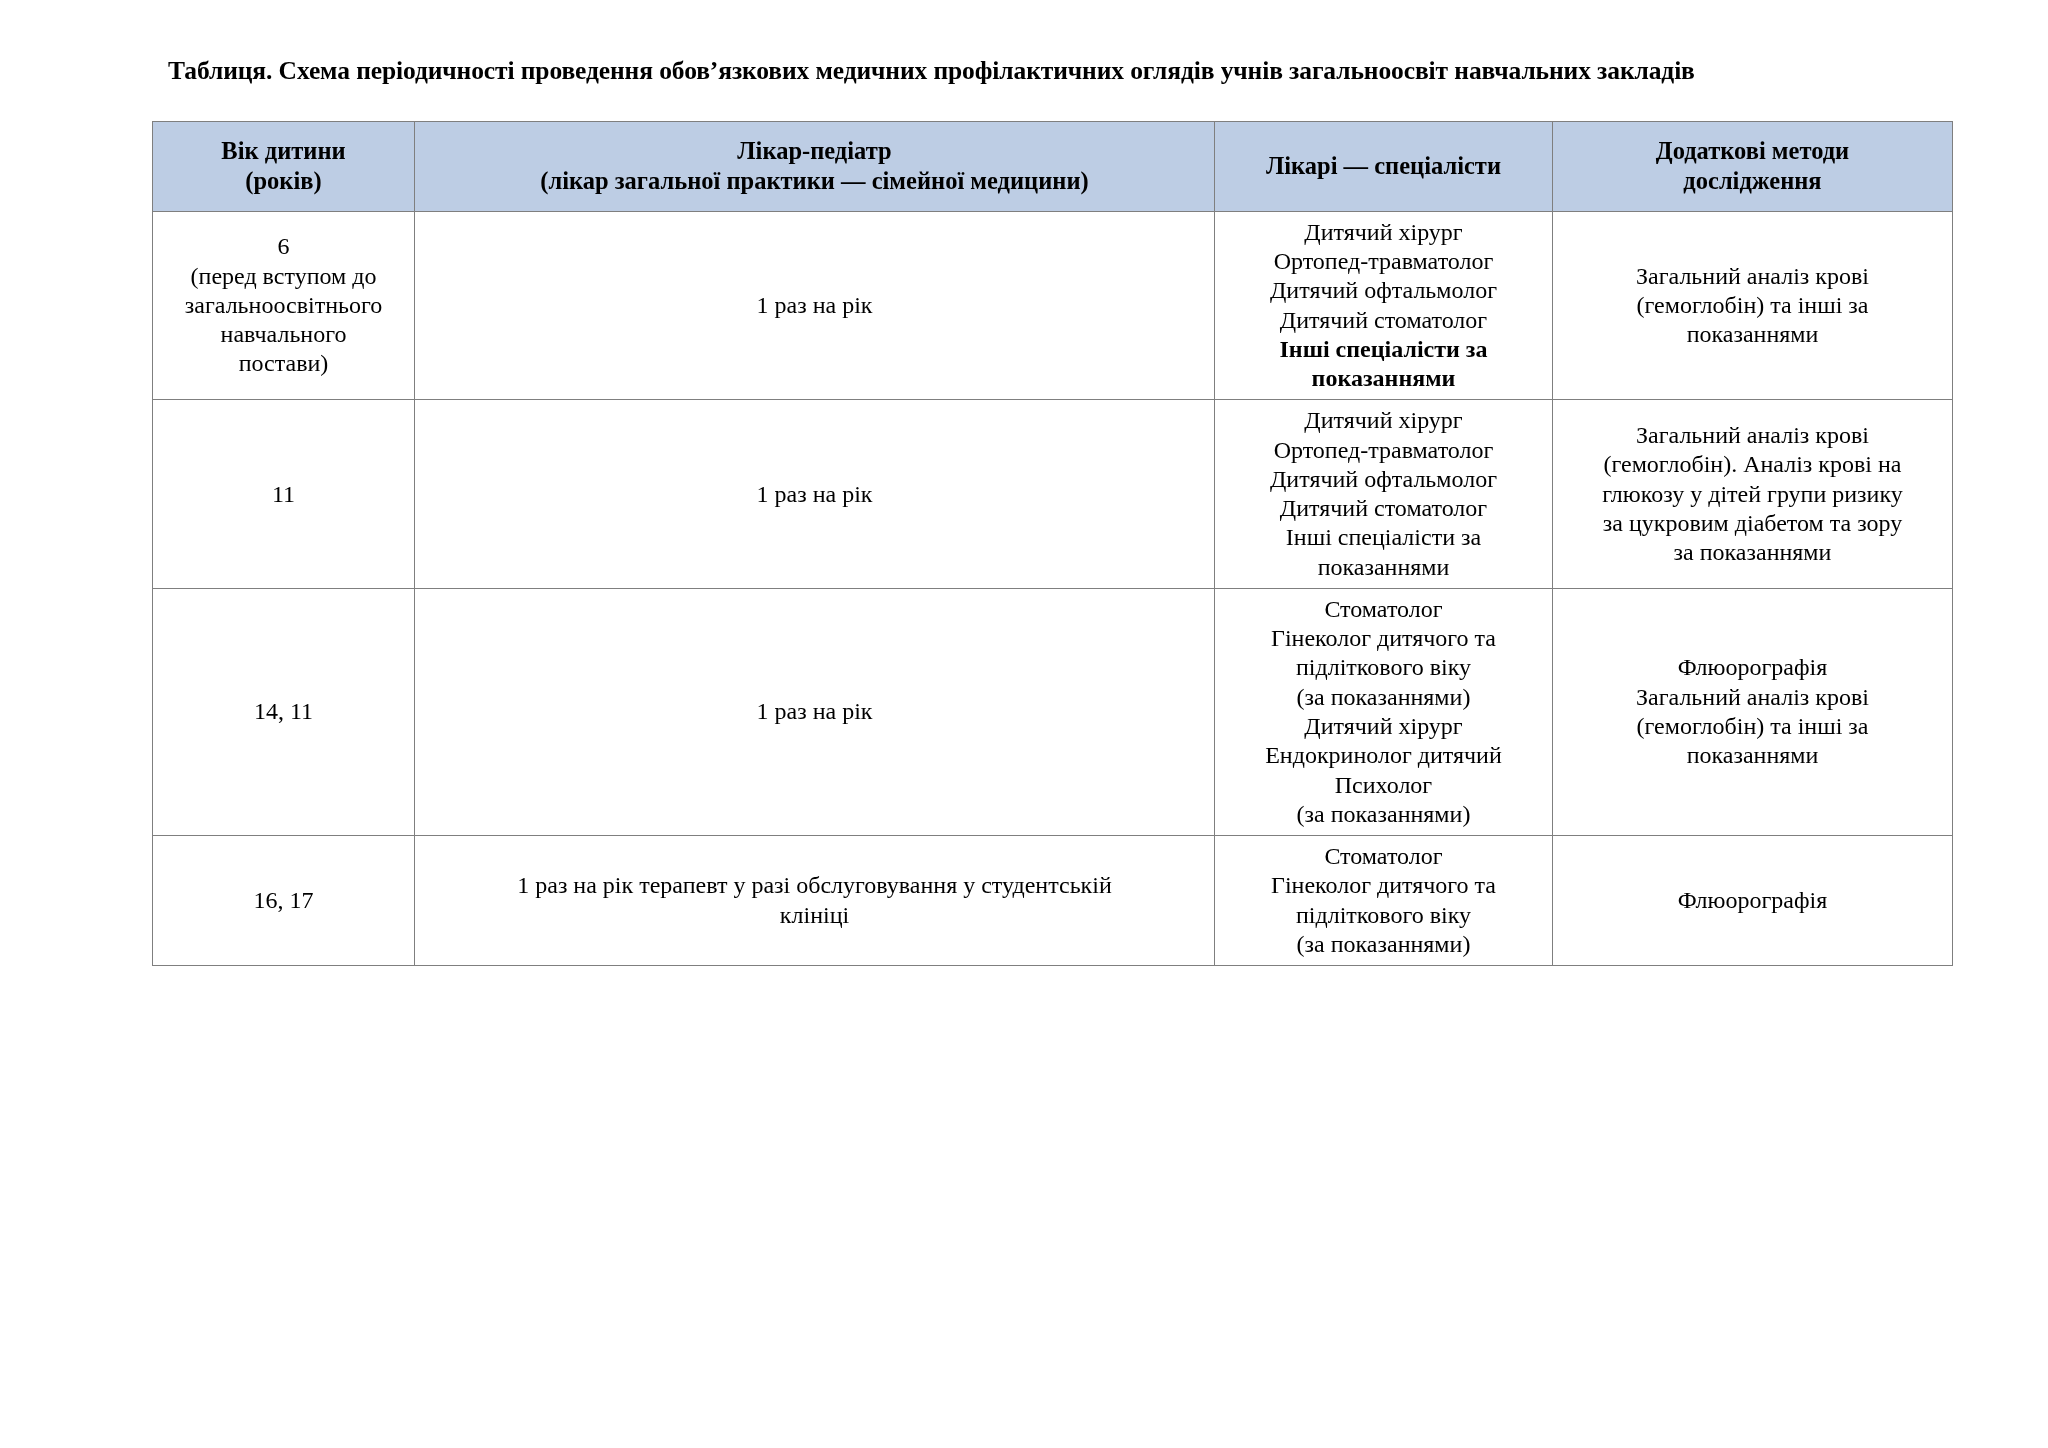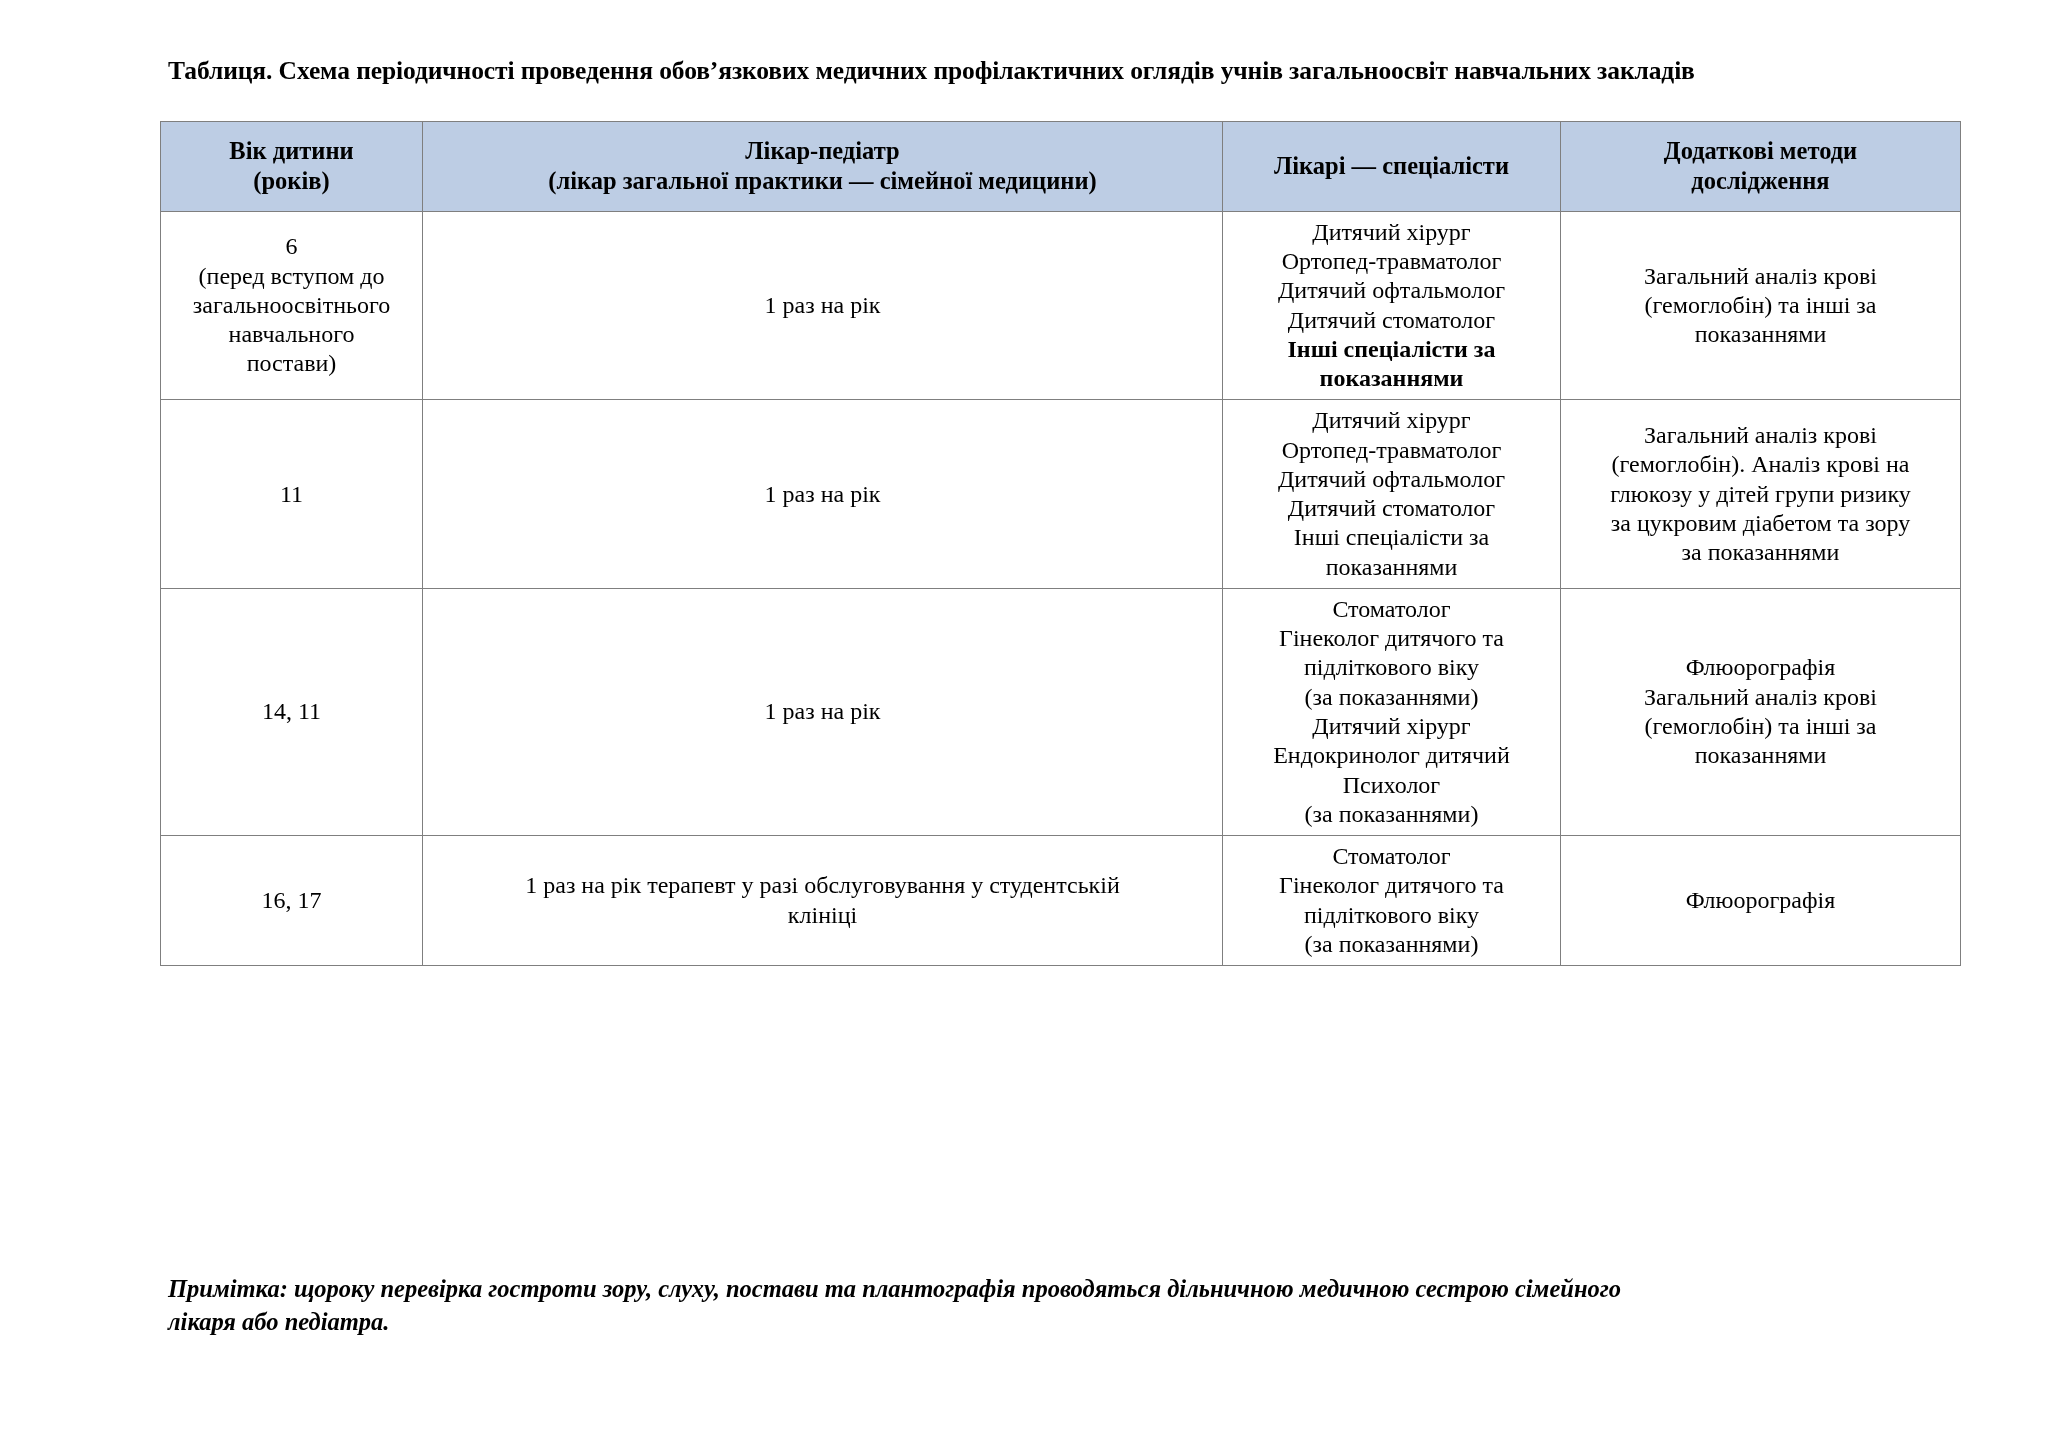"Вік дитини" .table-wrap { left: 160px -> 152px }
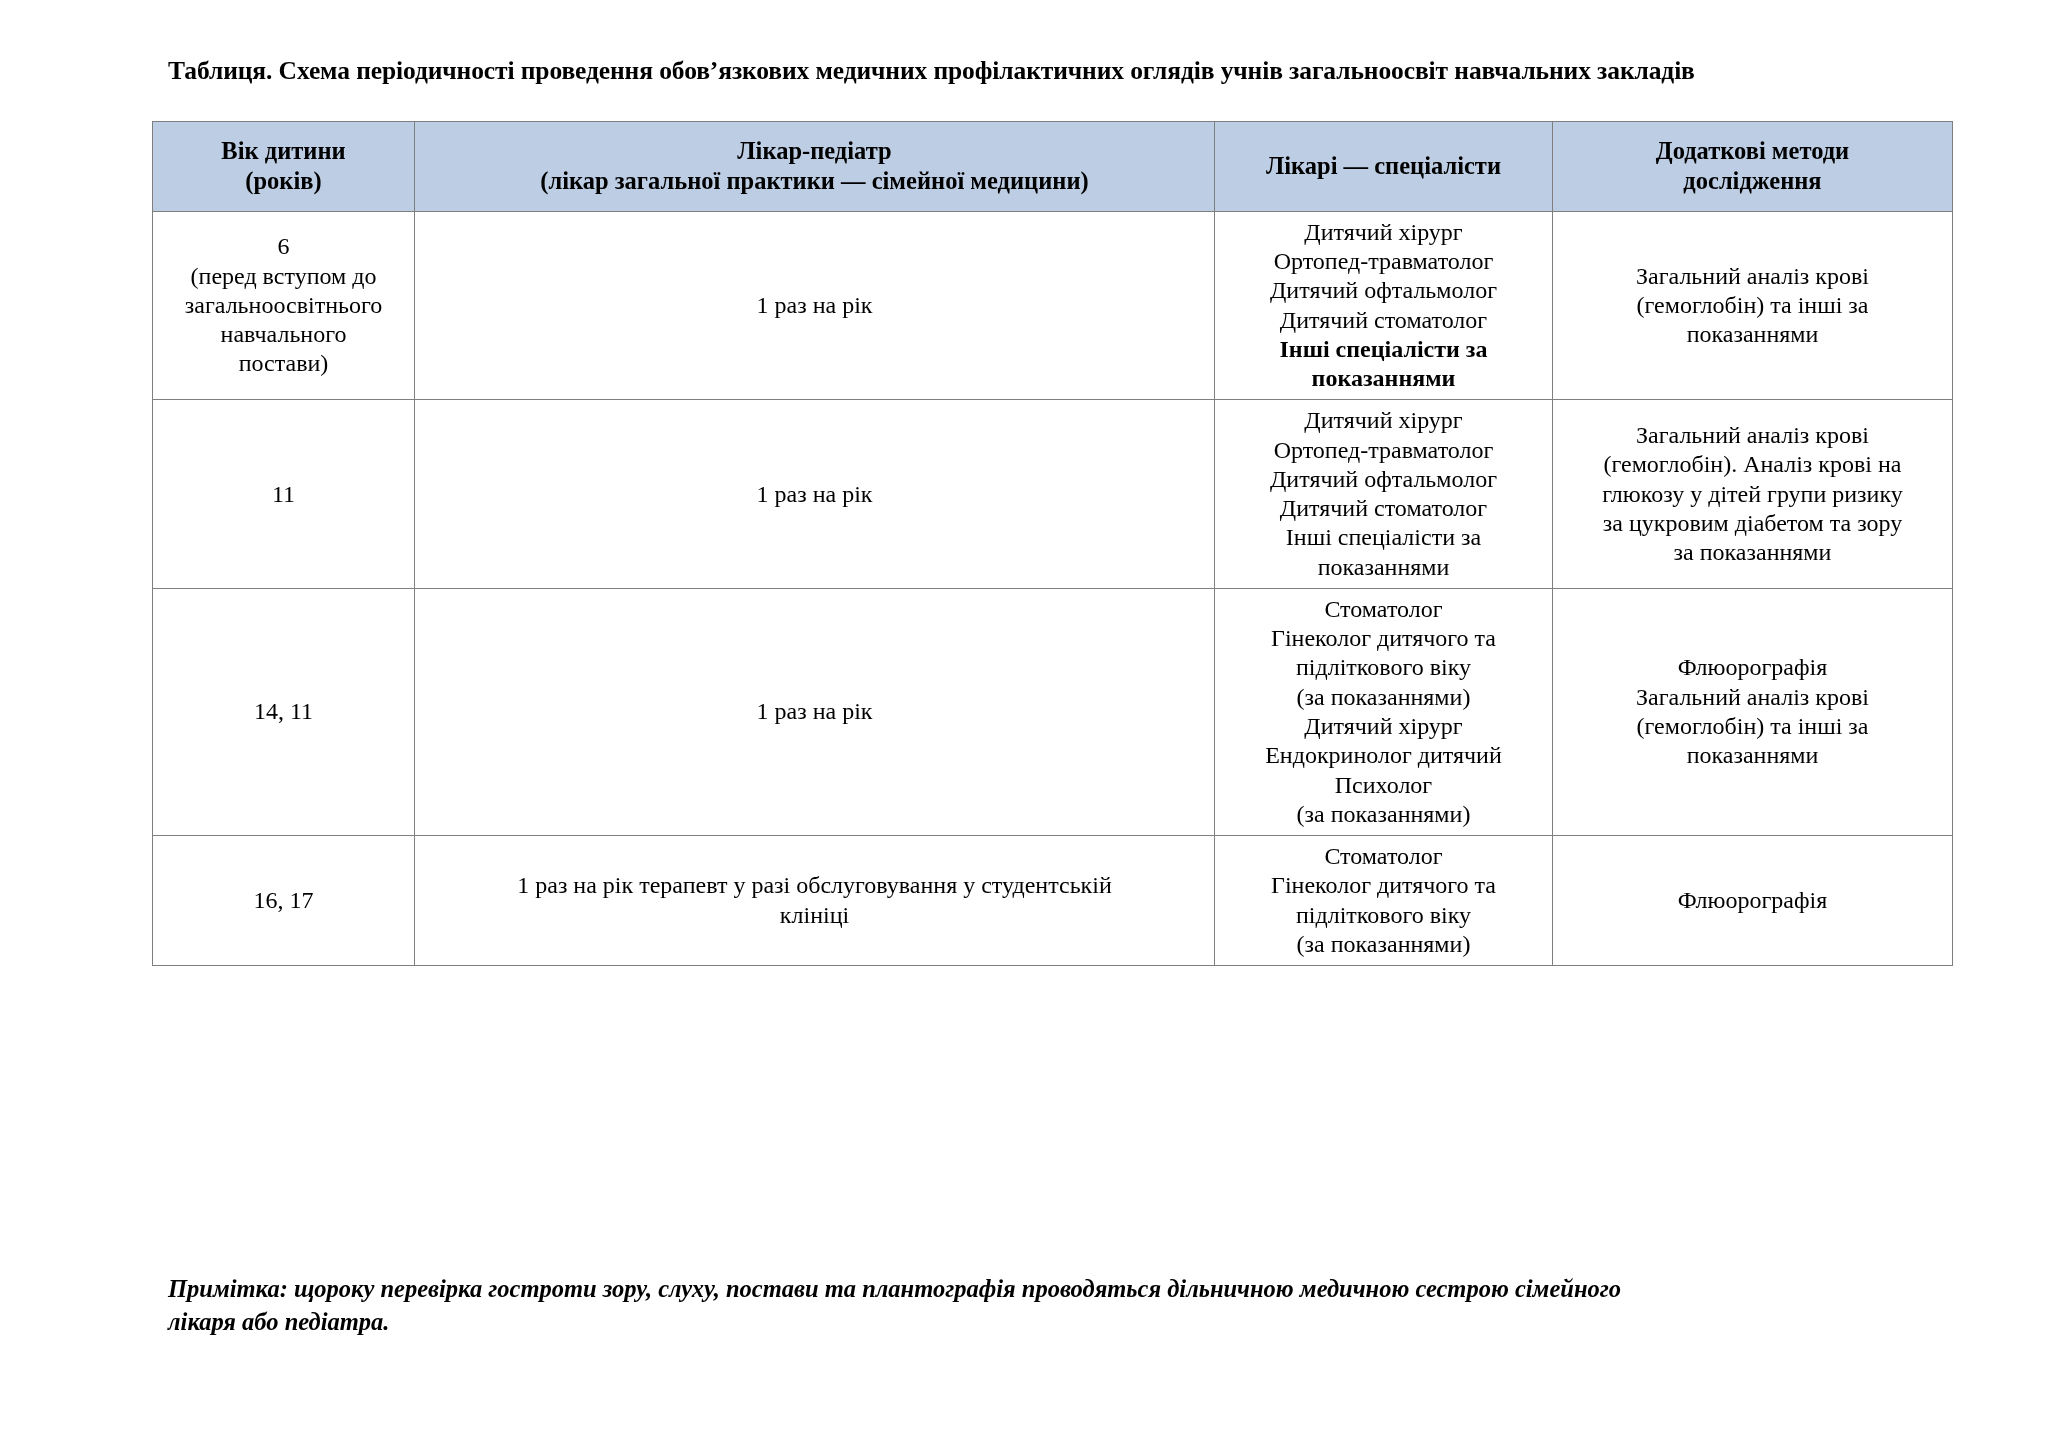"Примітка: щороку перевірка гостроти" div.note { html: <div> <span>Примітка: щороку перевірка гостроти зору, слуху, постави та плантографія проводяться дільничною медичною сестрою сімейного</span> <span>лікаря або педіатра.</span> </div> -> none }
